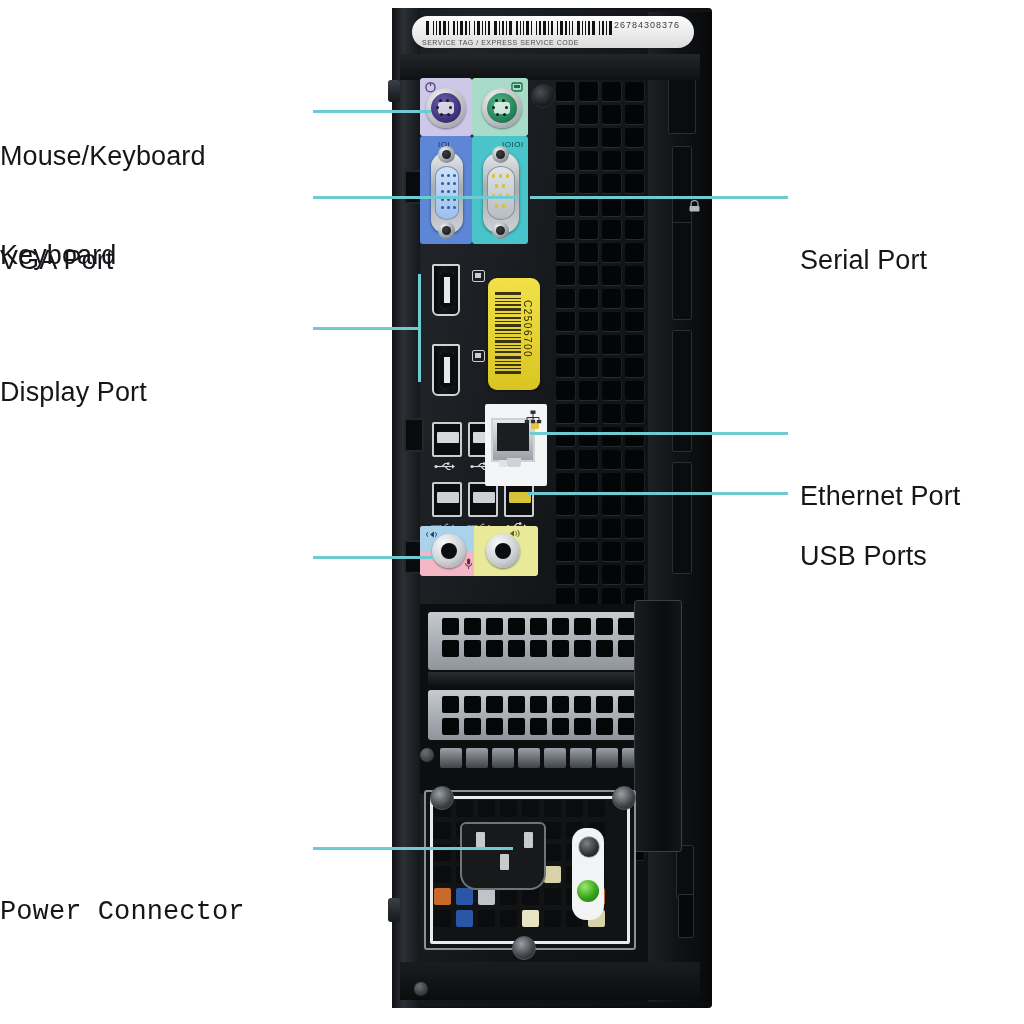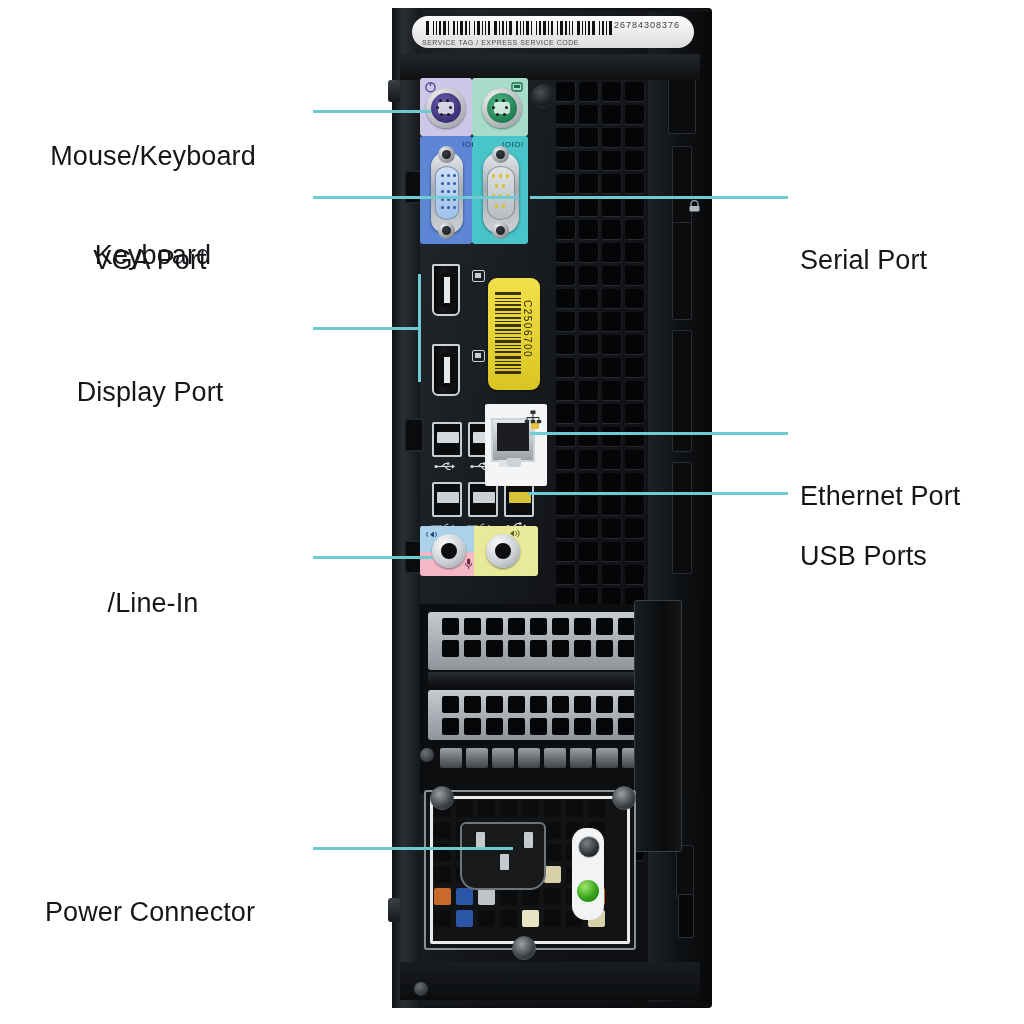"Mouse/Keyboard" .label.r { text-align: center -> left }
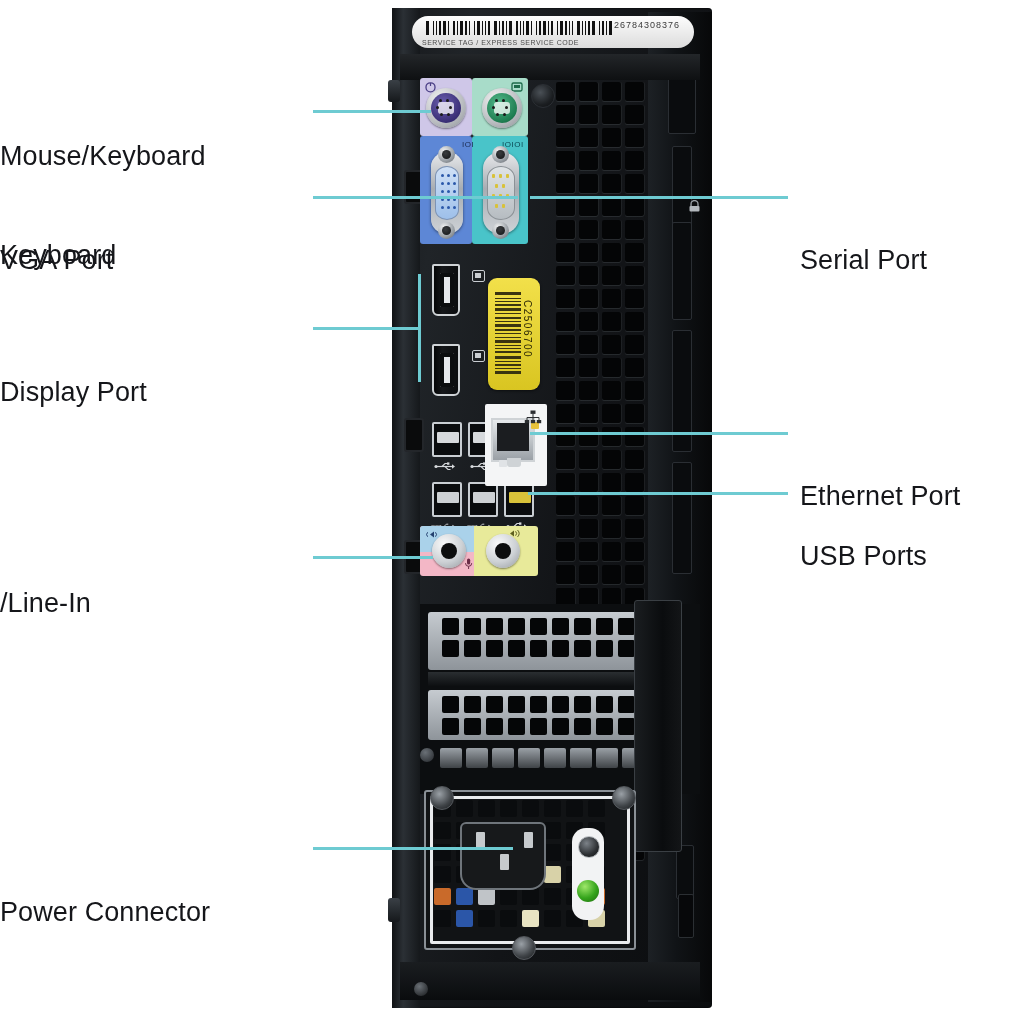"IOI" span.iconsm { left: 42px -> 18px }
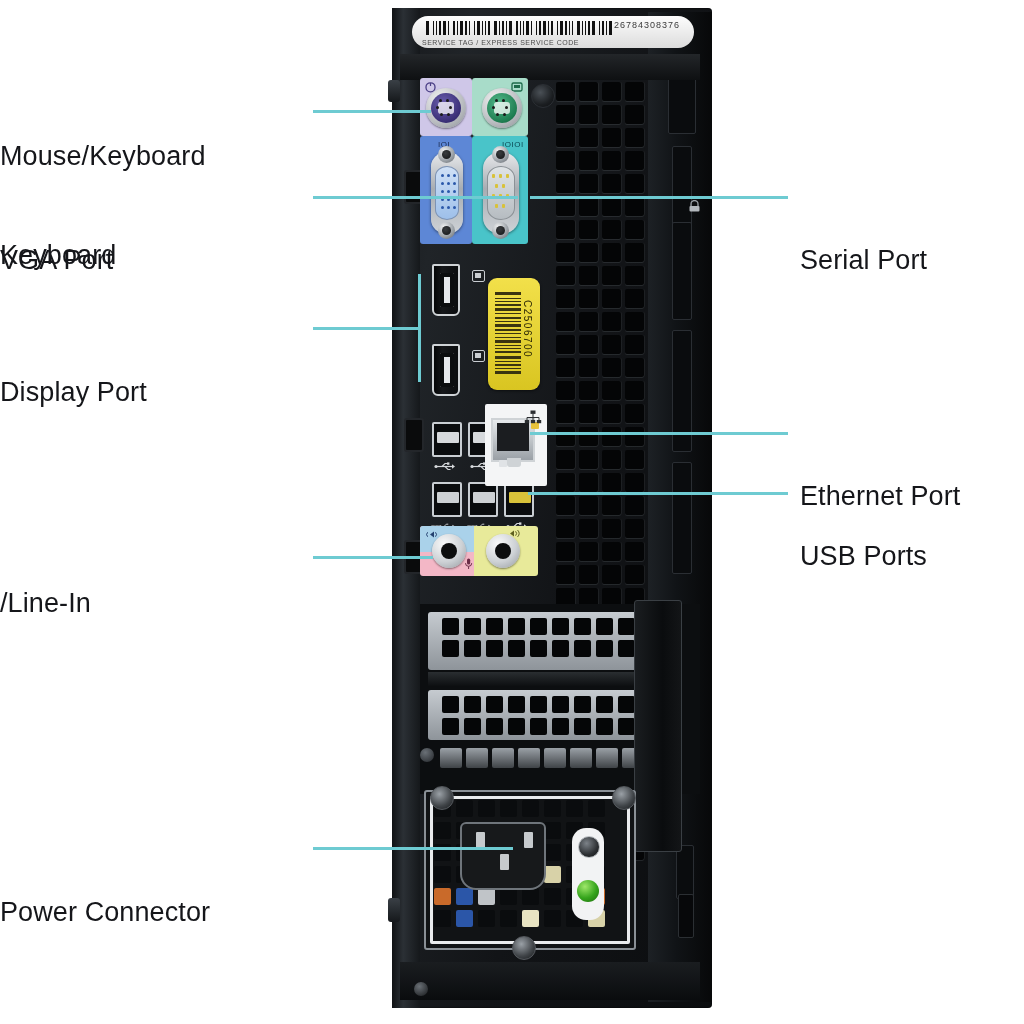"/Line-In" div { html: <div>/Line-In</div> -> none }
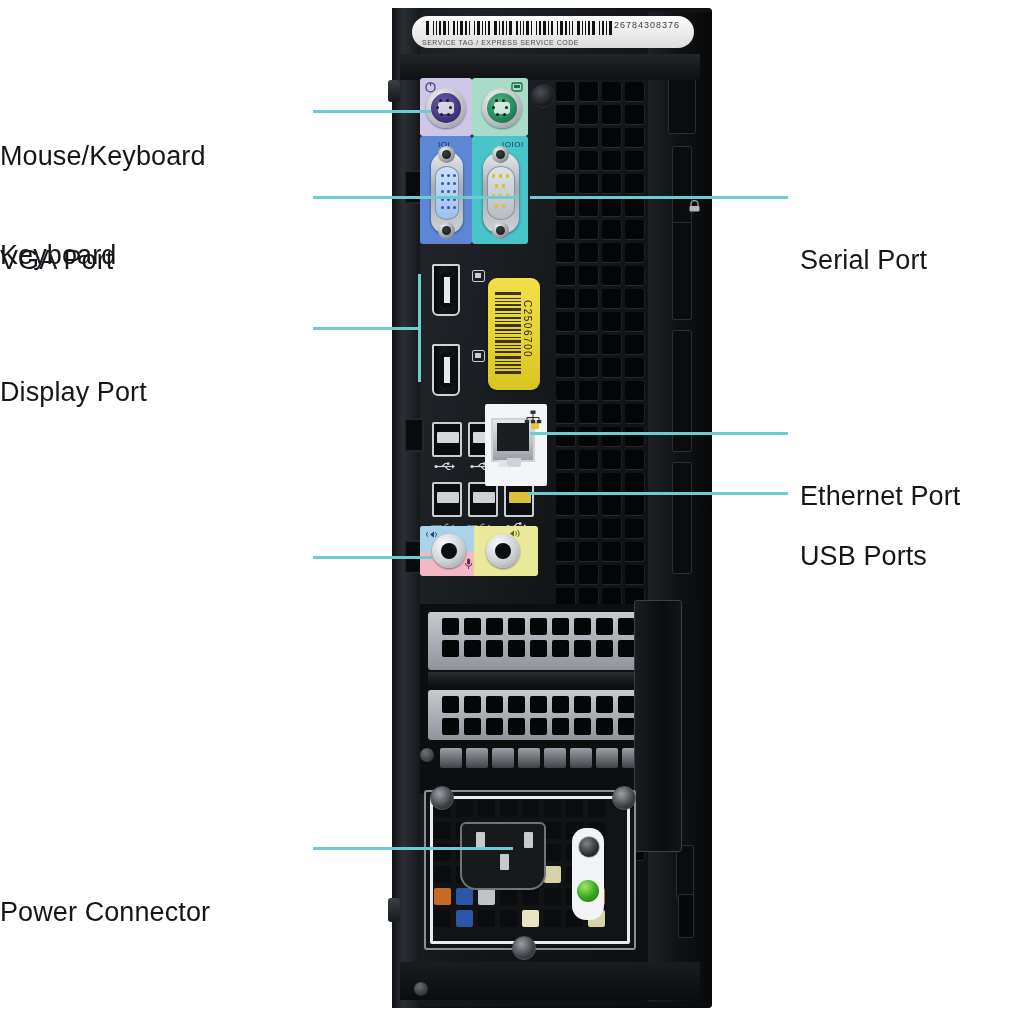"Power Connector" div.label { font-family: none -> Liberation Mono, monospace }
